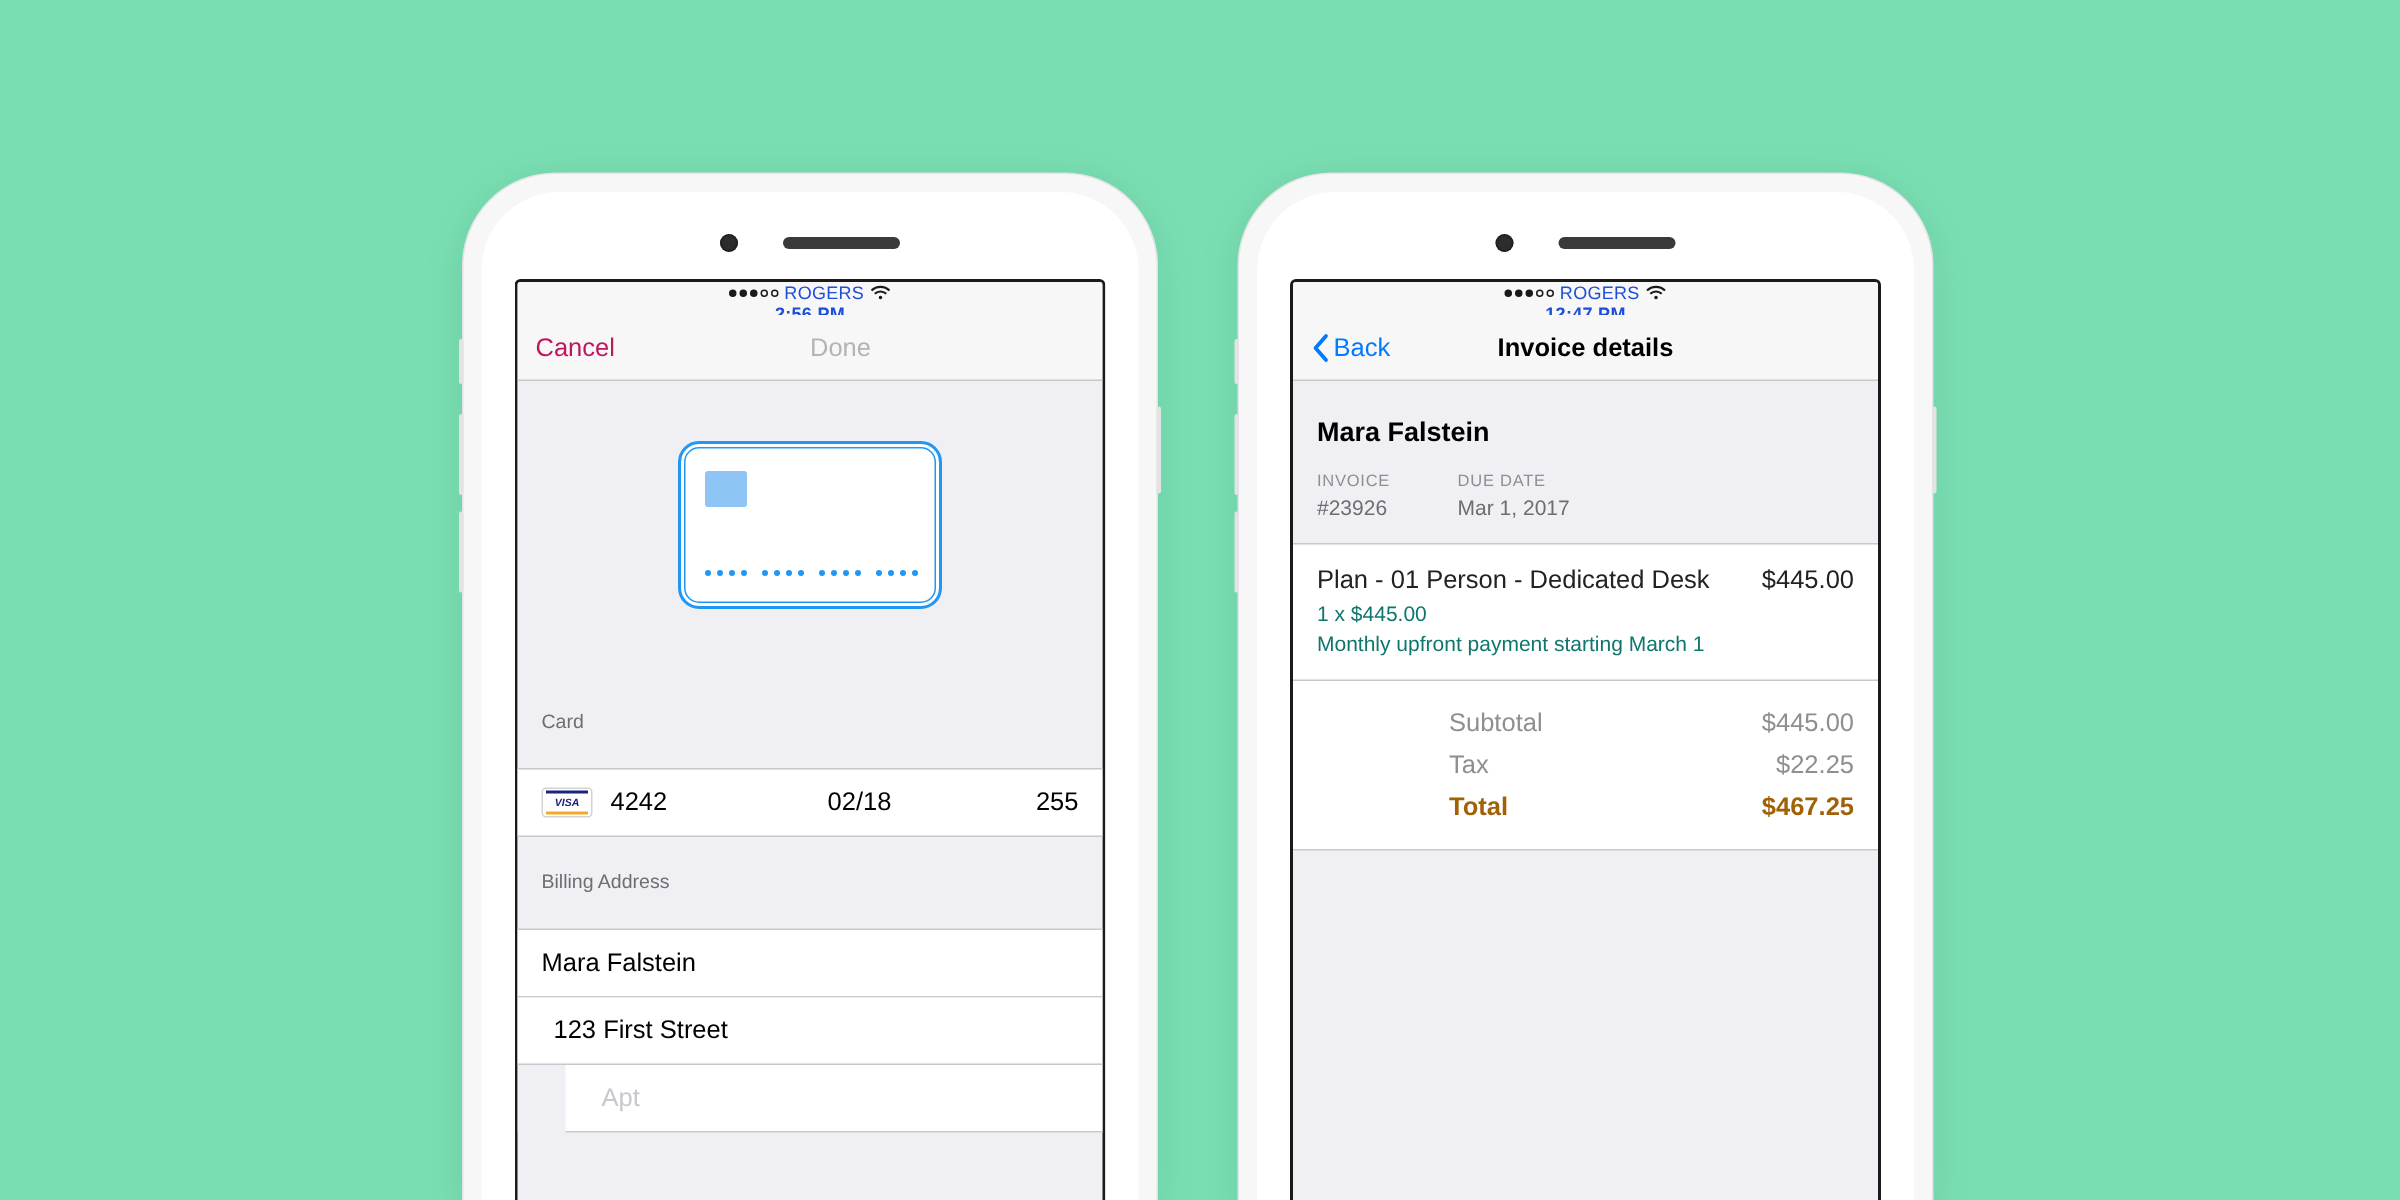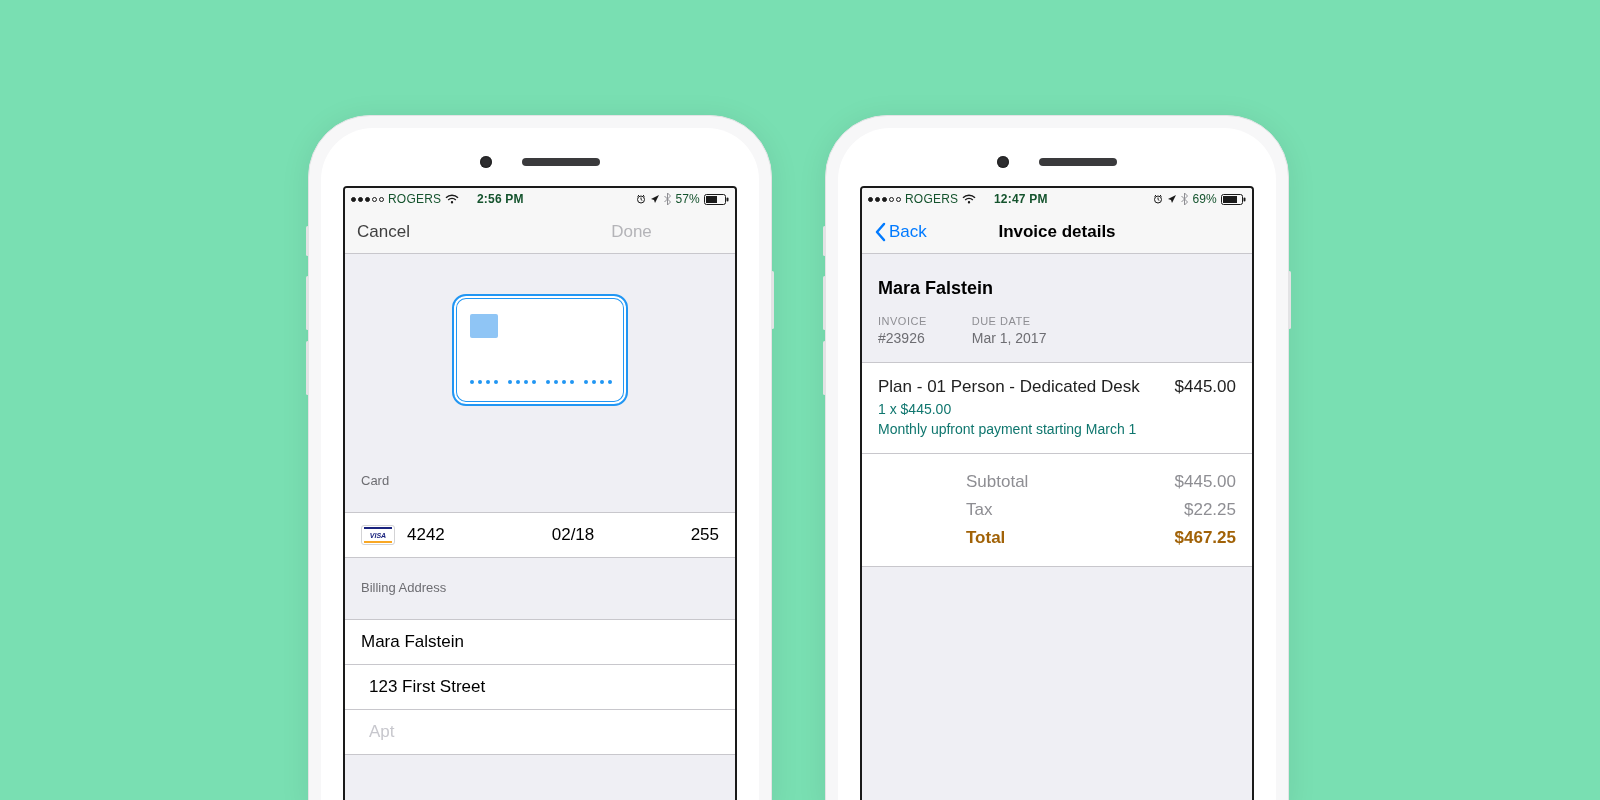"ROGERS" .status { color: #14532d -> #1d4ed8; flex-direction: none -> column }
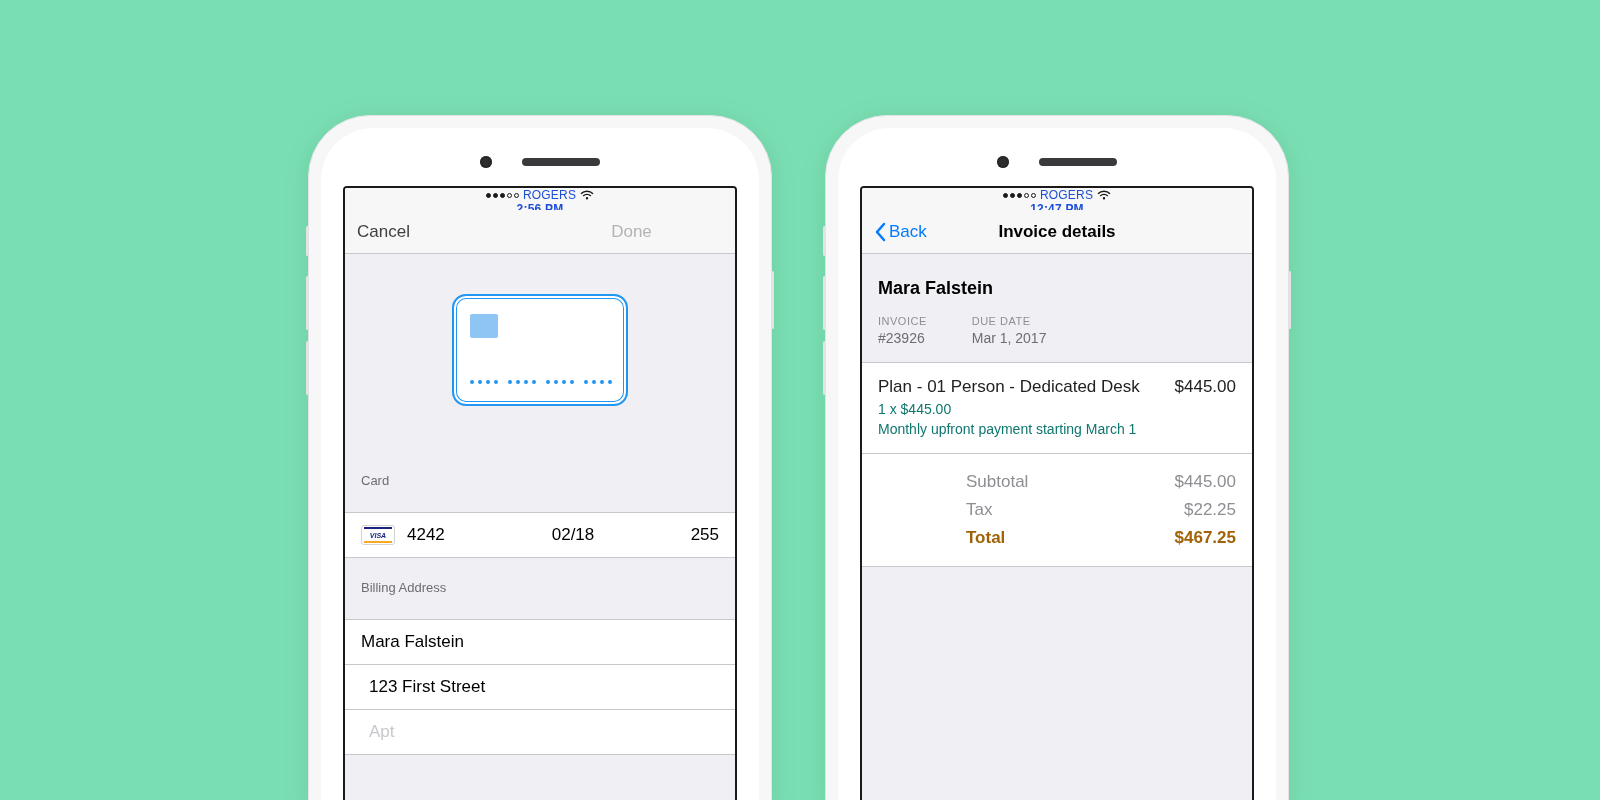"Cancel" .nav-action { color: #404040 -> #be185d }
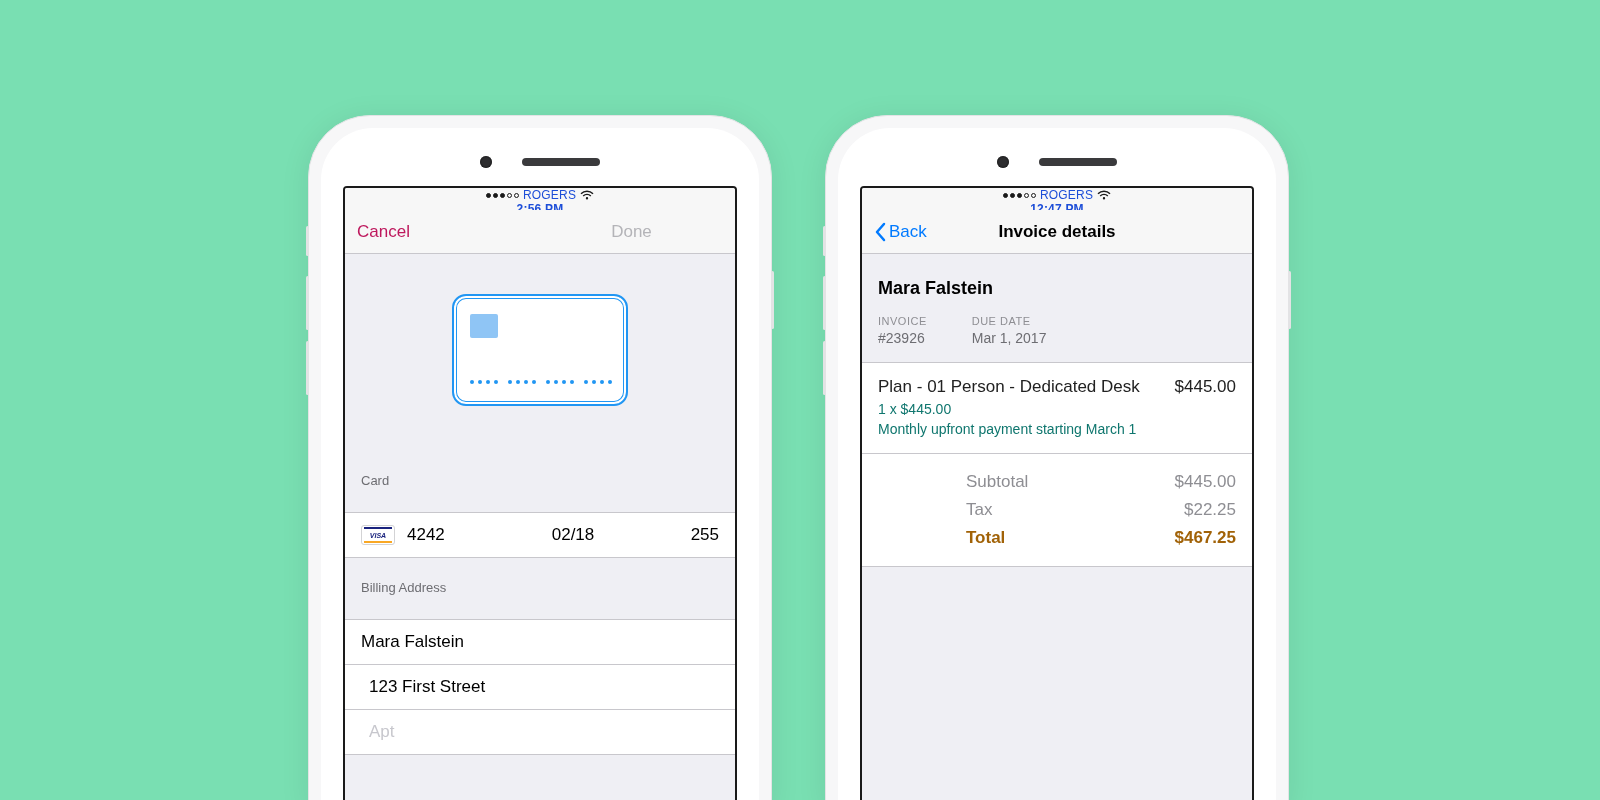"Done" .nav-right { justify-content: center -> flex-start }
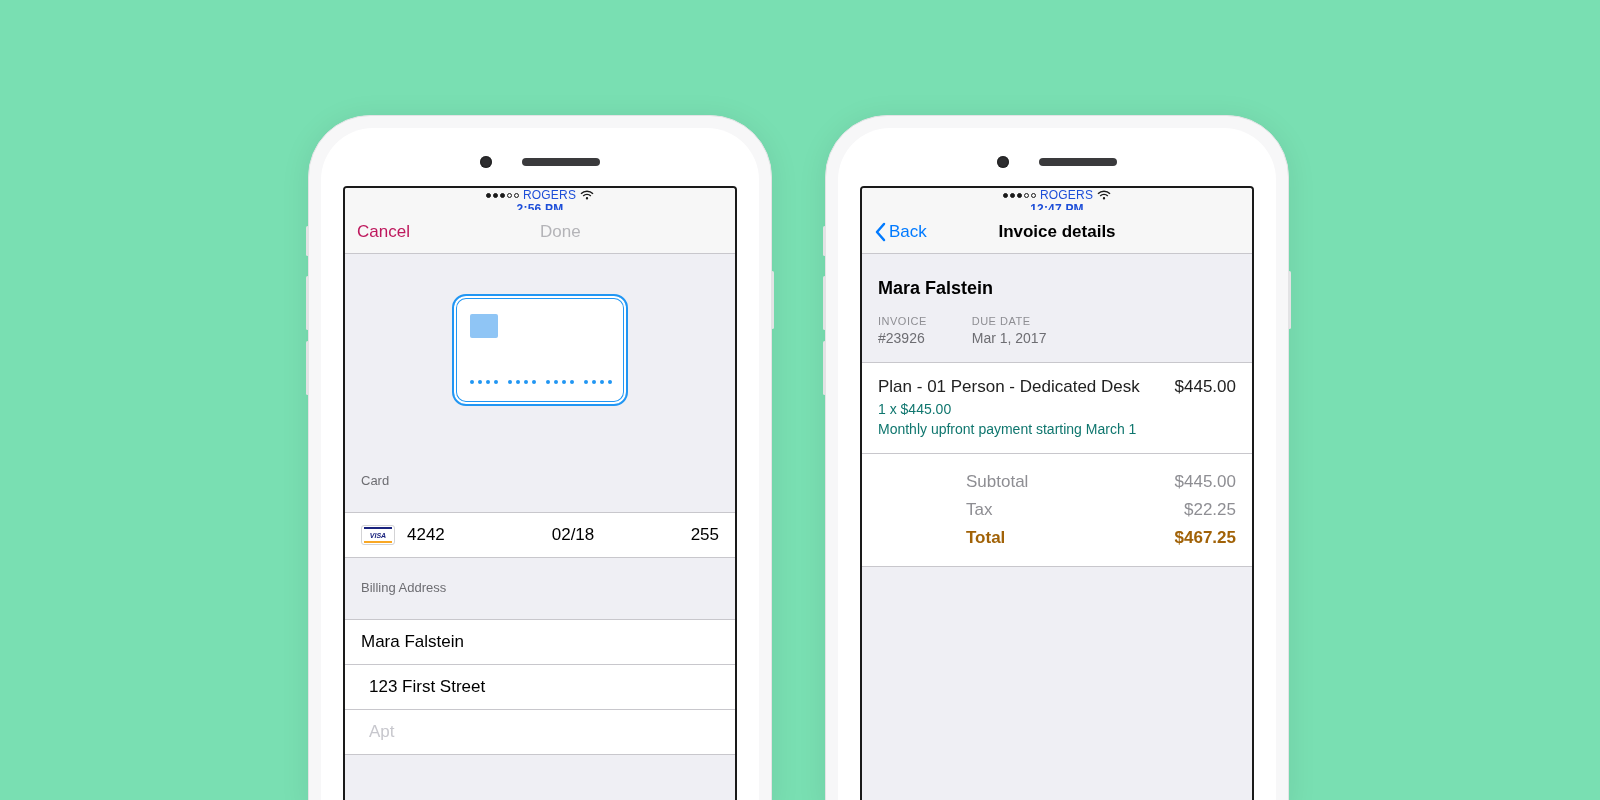"Apt" .row.faded { margin-left: none -> 32px }
